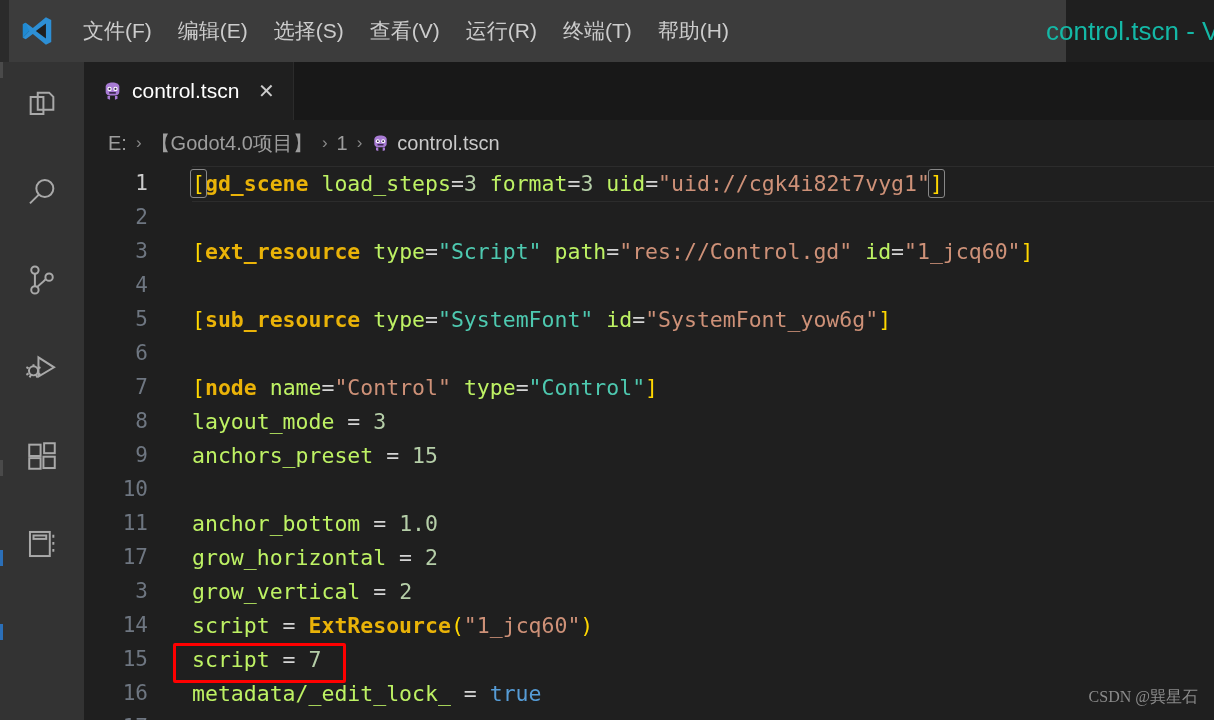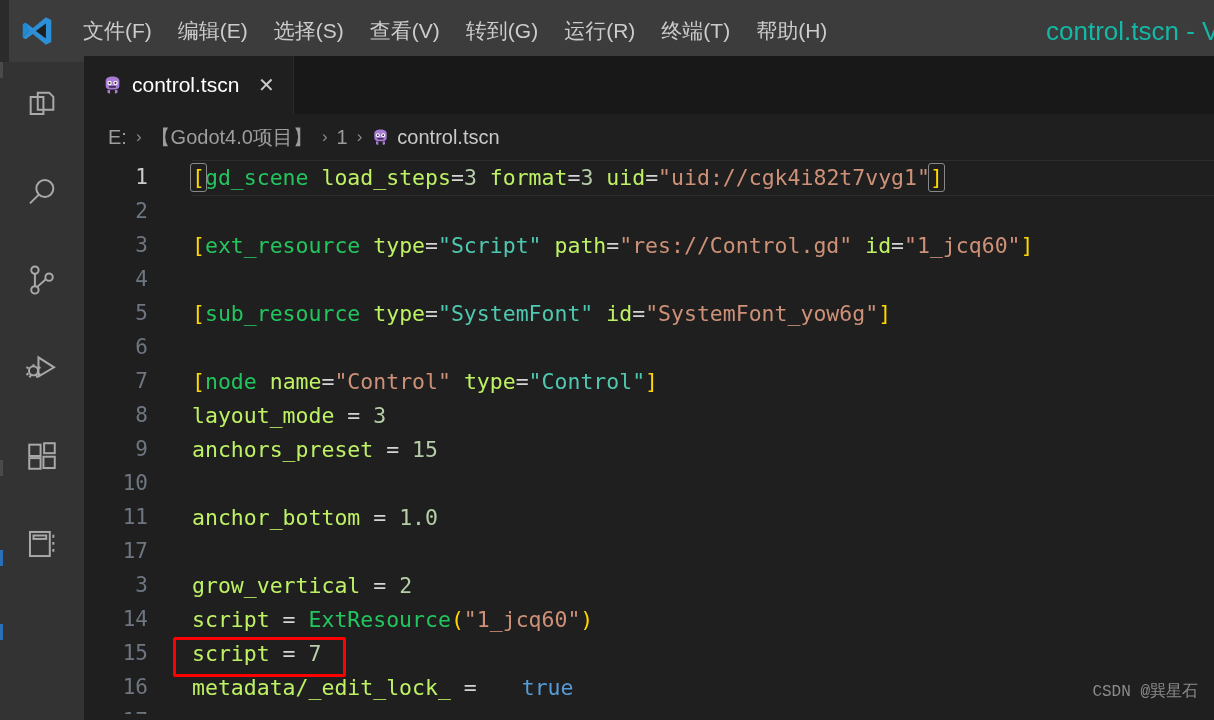"文件(F)" .titlebar { width: 1214px -> 1066px }
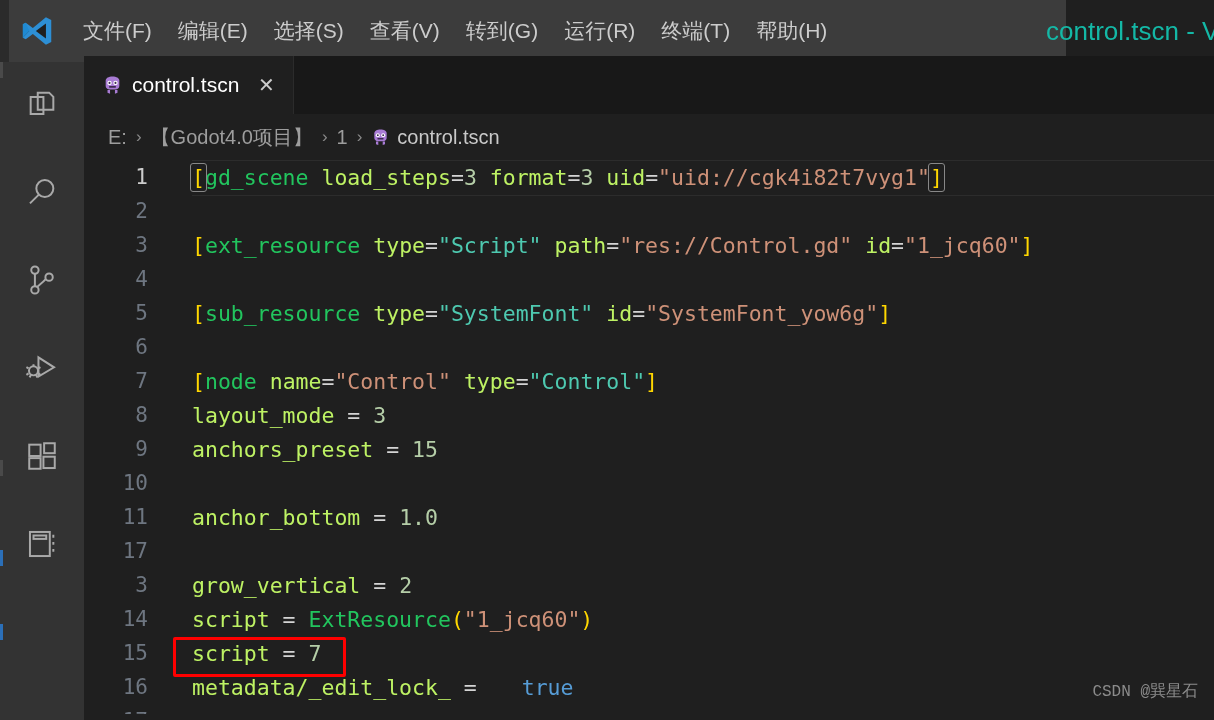"转到(G)" div.menu-item { html: <div>转到(G)</div> -> none }
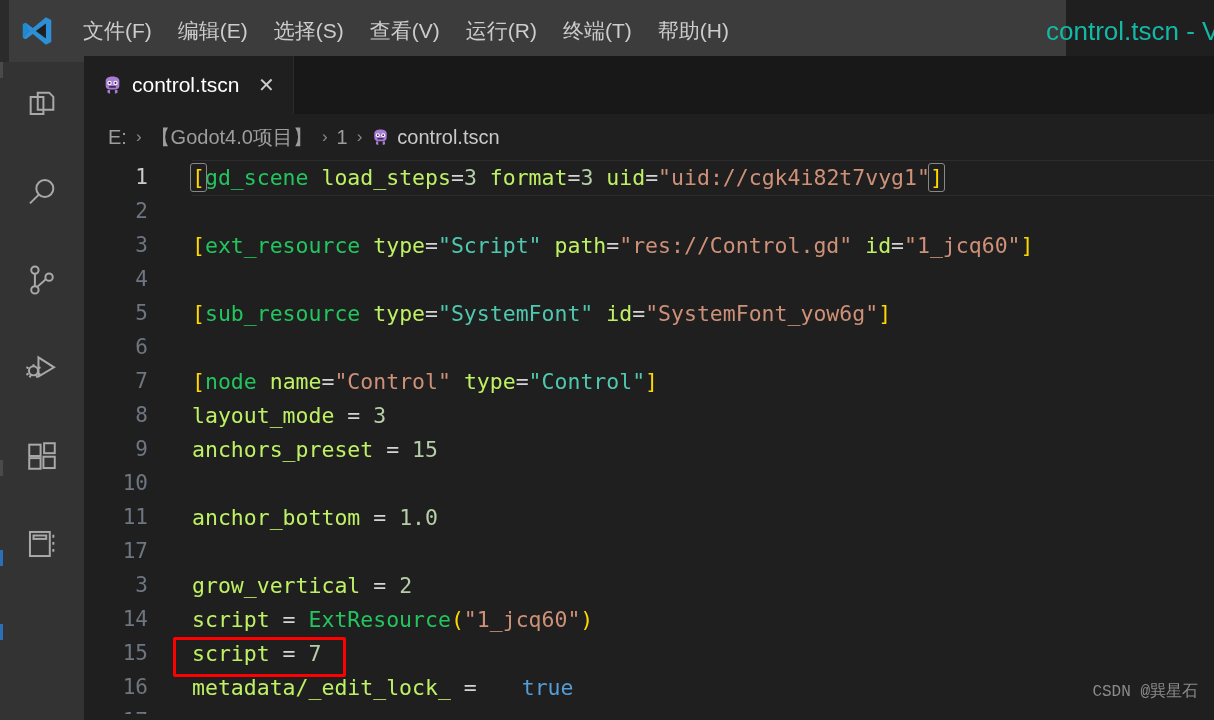"control.tscn" .editor-wrap { top: 56px -> 62px }
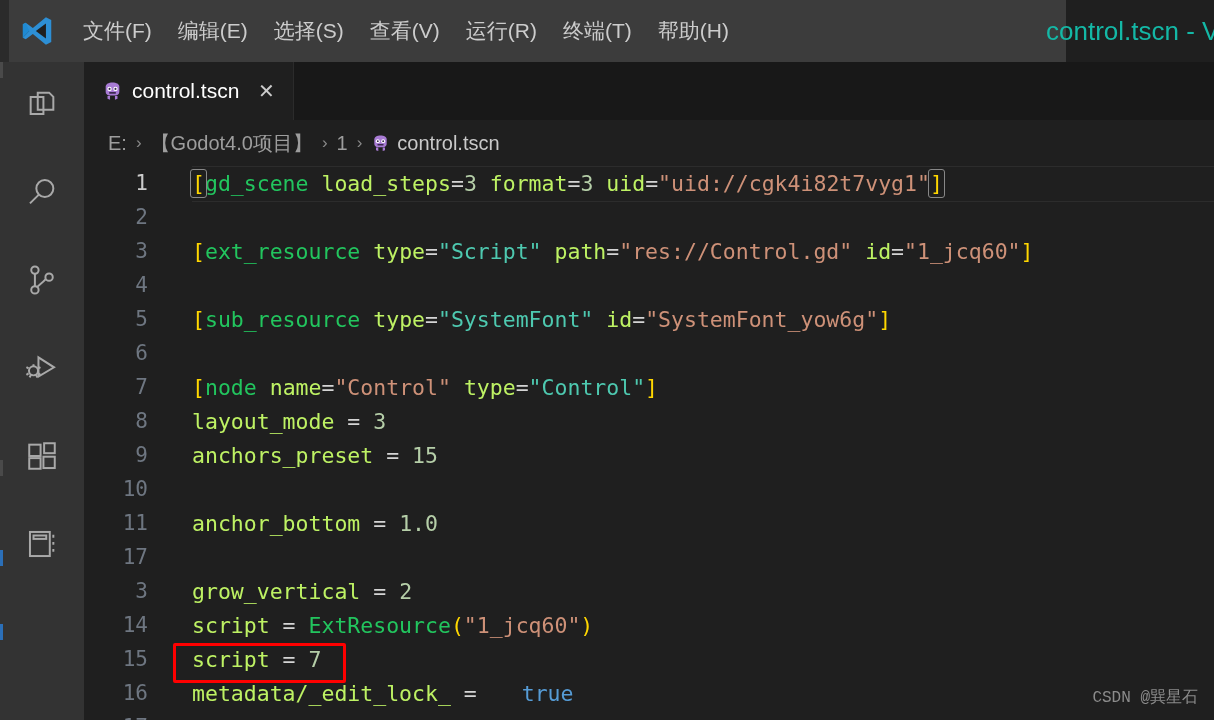"gd_scene" .t-kw { color: #22c55e -> #eab308; font-weight: none -> bold }
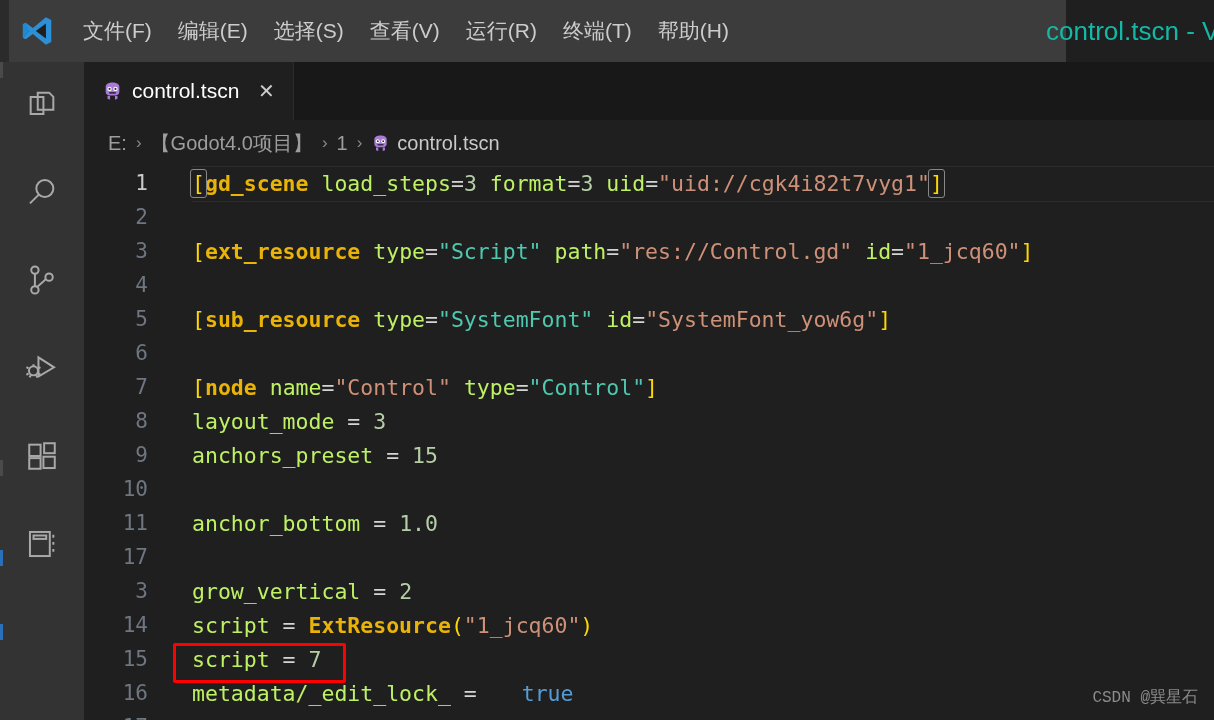"grow_horizontal = 2" div.ctext { html: none -> <div><span>grow_horizontal</span><span> = </span><span>2</span></div> }
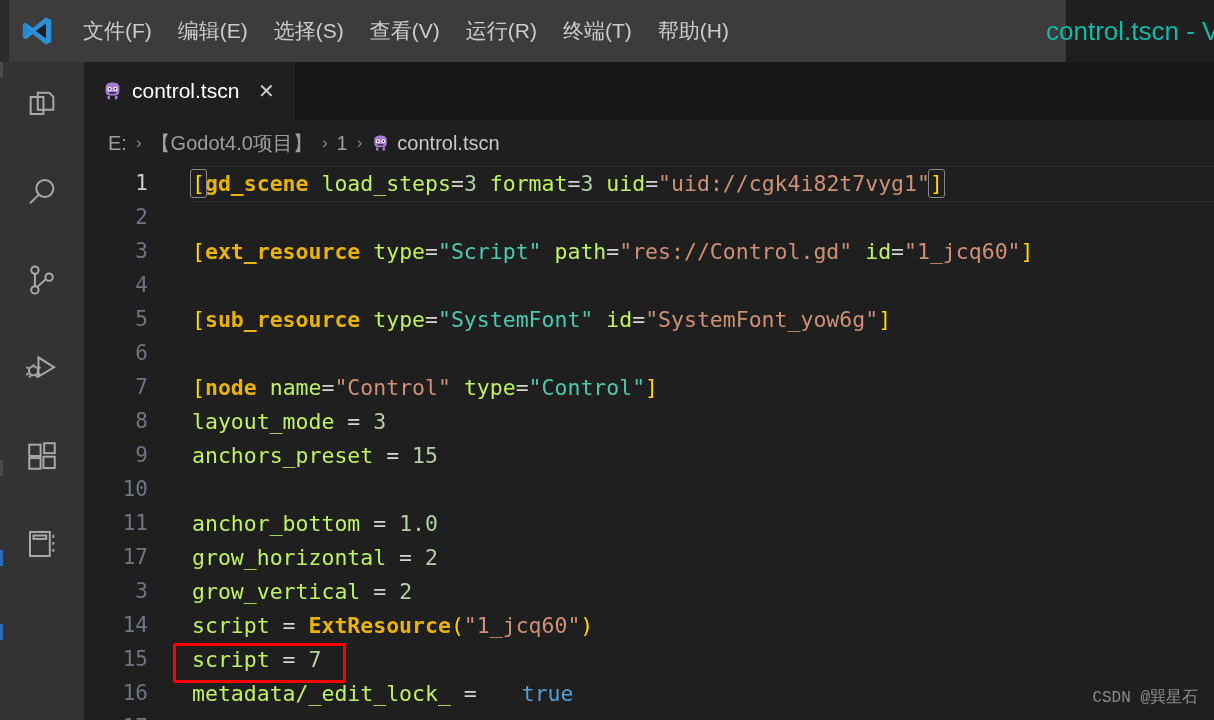"true" .t-bool { margin-left: 32px -> none }
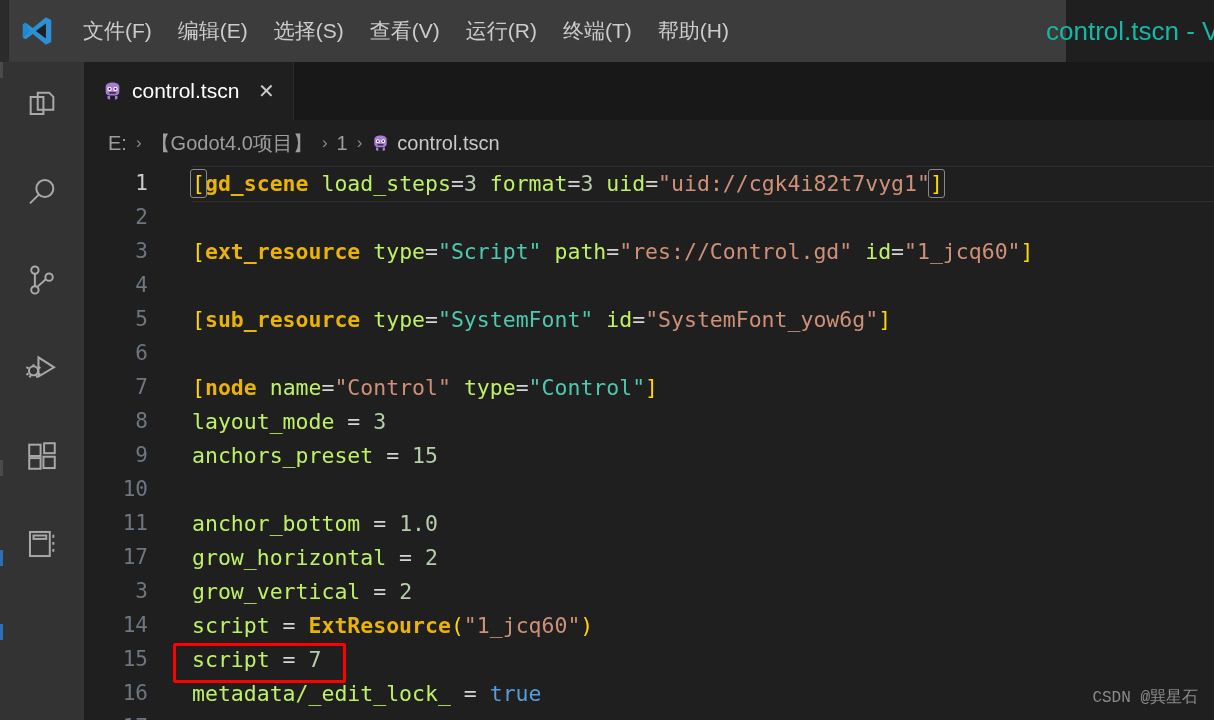"CSDN @巽星石" .watermark { font-family: Liberation Mono, monospace -> Liberation Serif, serif }
